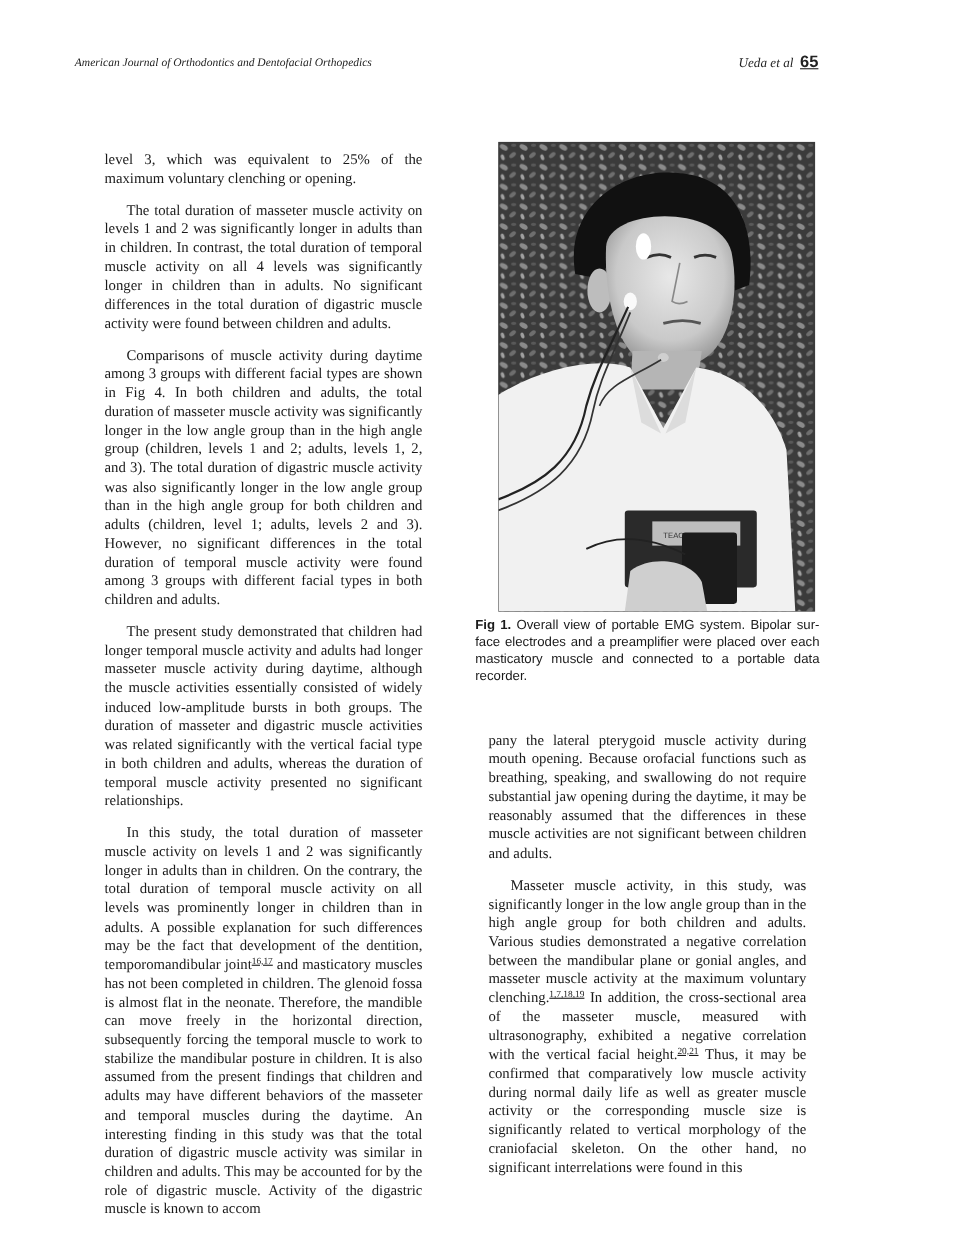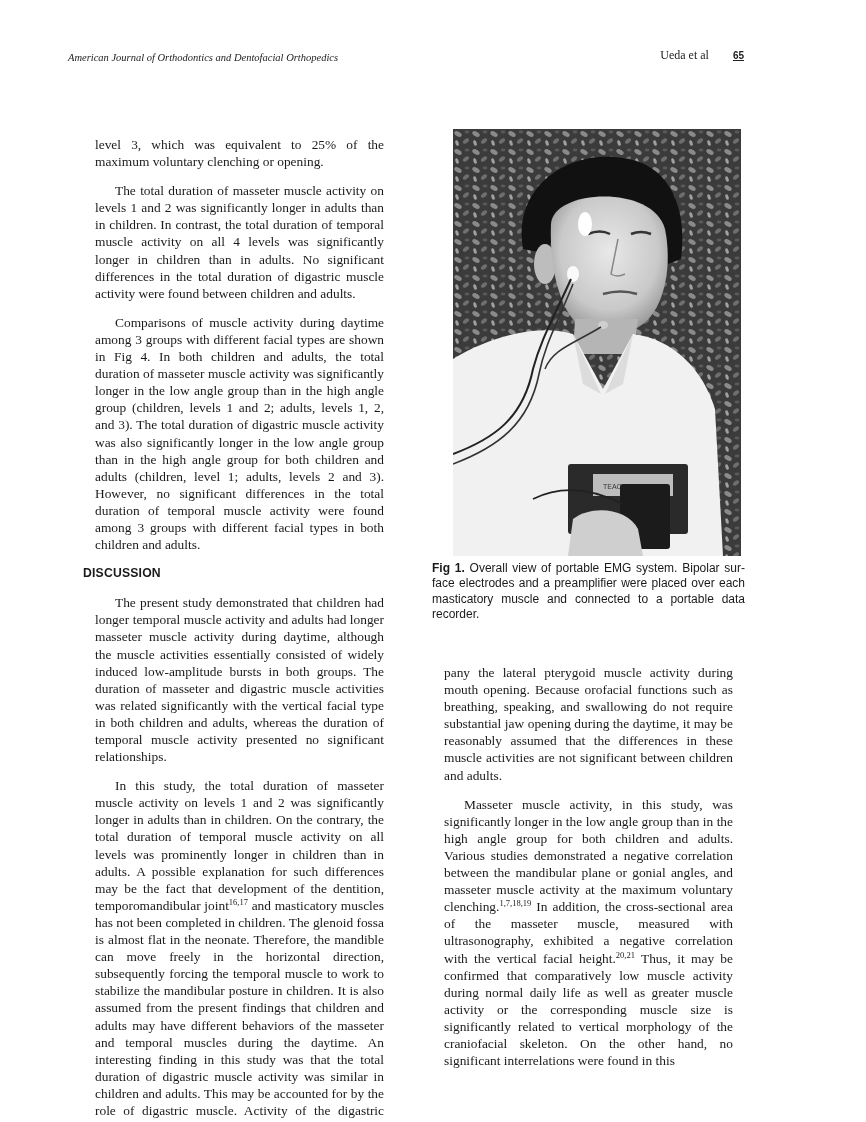"Ueda et al" .hdr-right .auth { font-style: none -> italic }
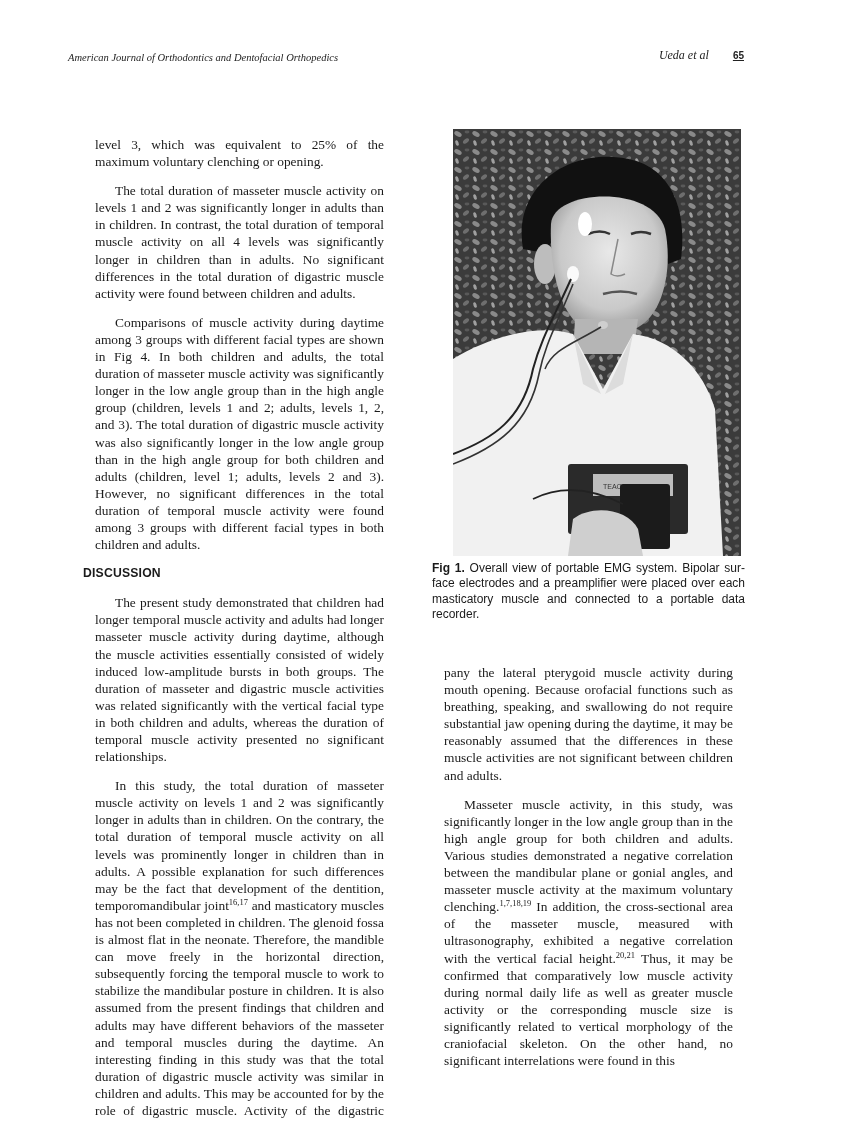"65" .hdr-right .pg { font-size: 10px -> 15px; margin-left: 24px -> 6px }
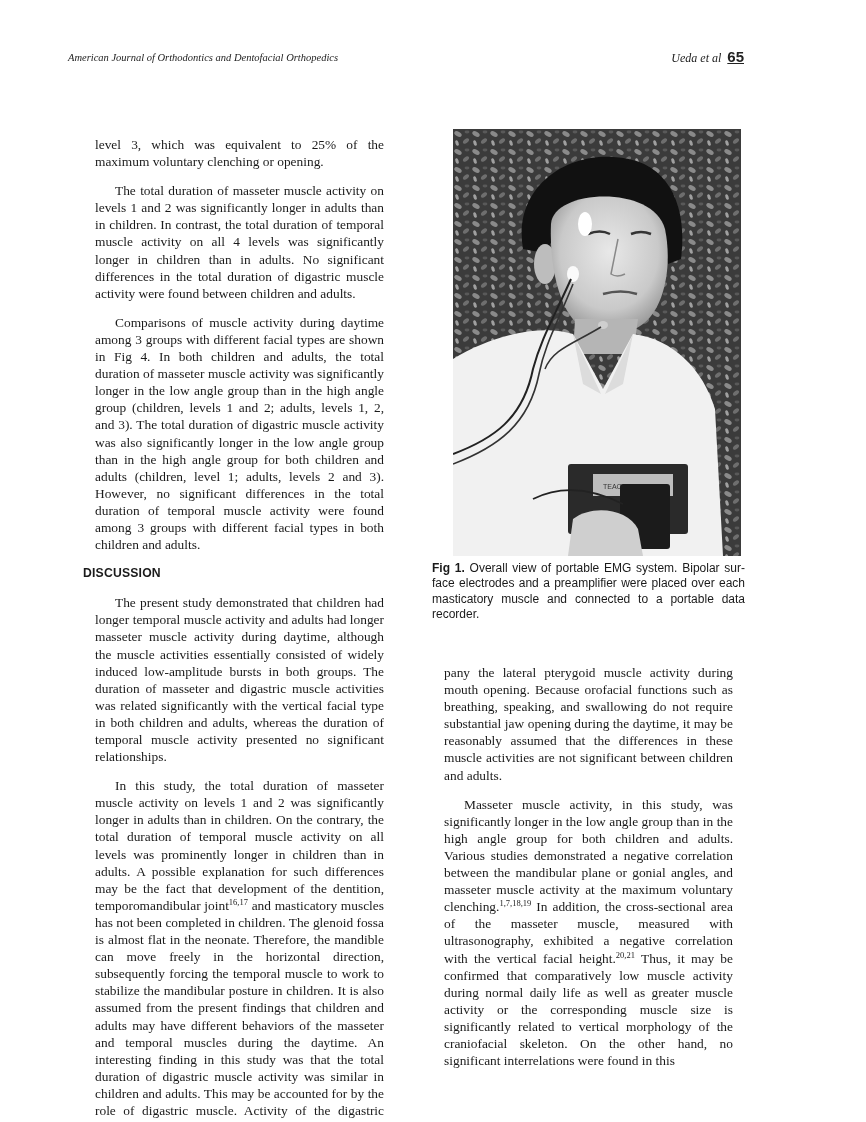"DISCUSSION" div.section-heading { html: <div>DISCUSSION</div> -> none }
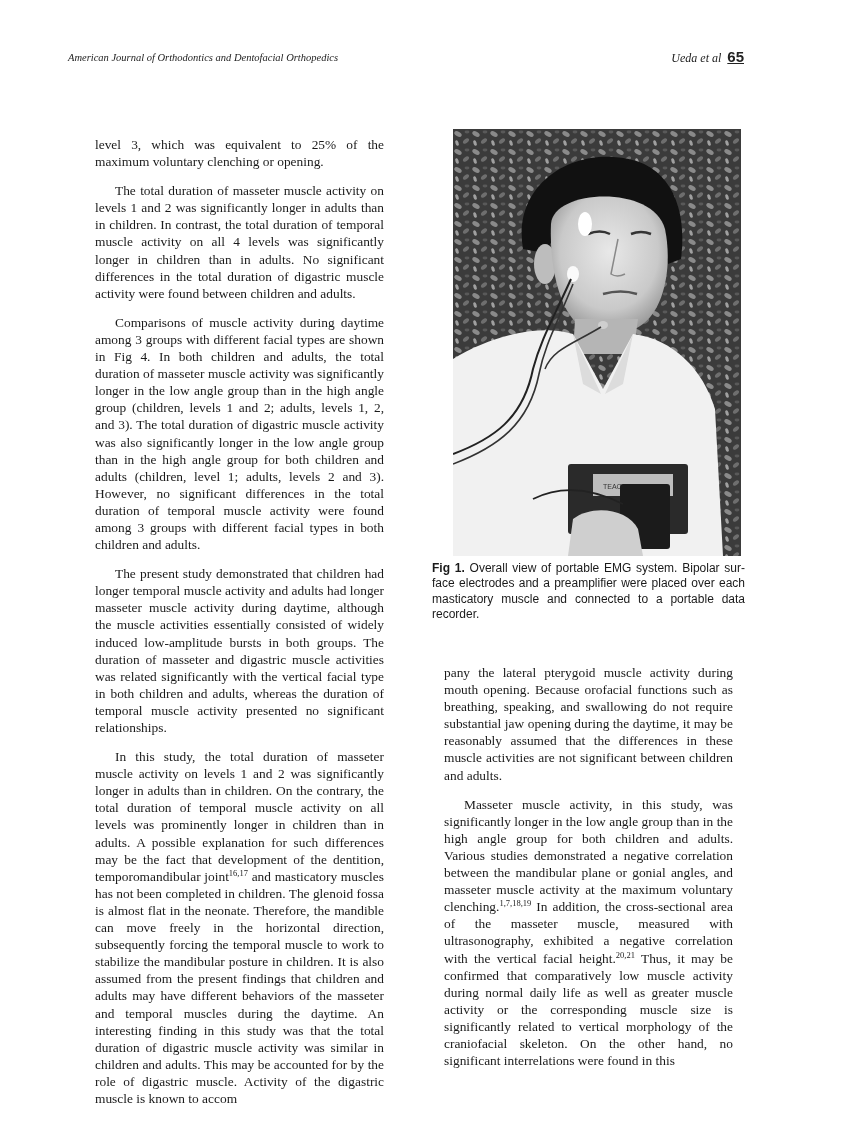"16,17" sup { text-decoration: none -> underline }
